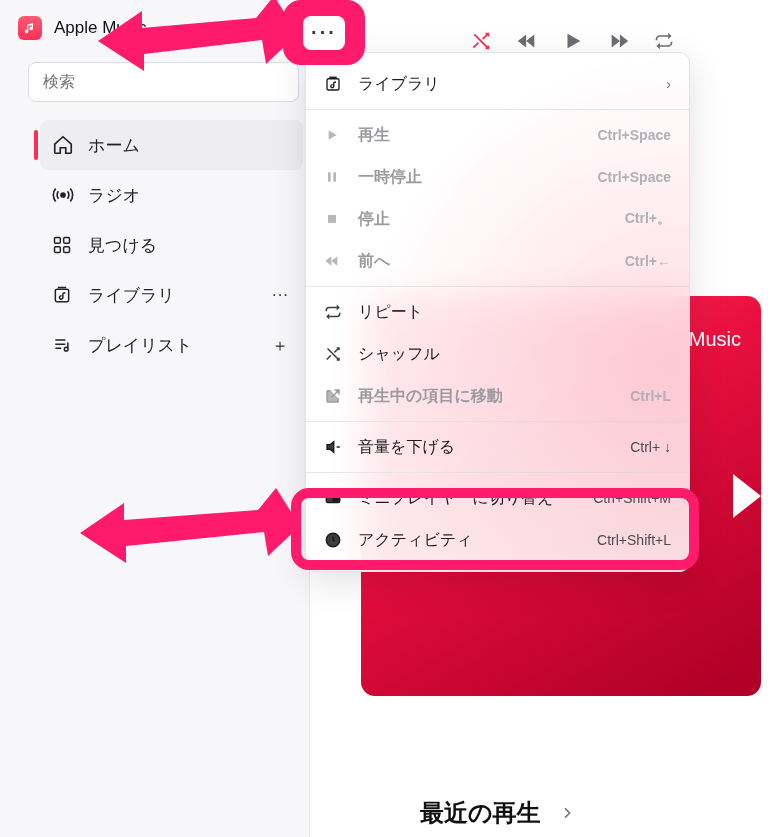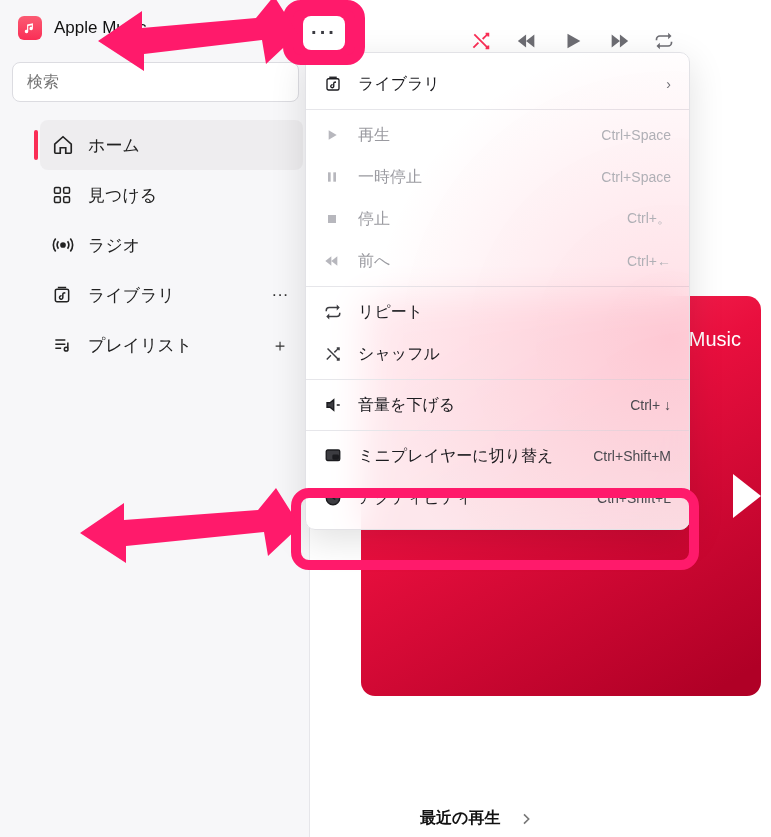"検索" .search-wrap { margin: 12px 10px 18px 12px -> 12px 10px 18px 28px }
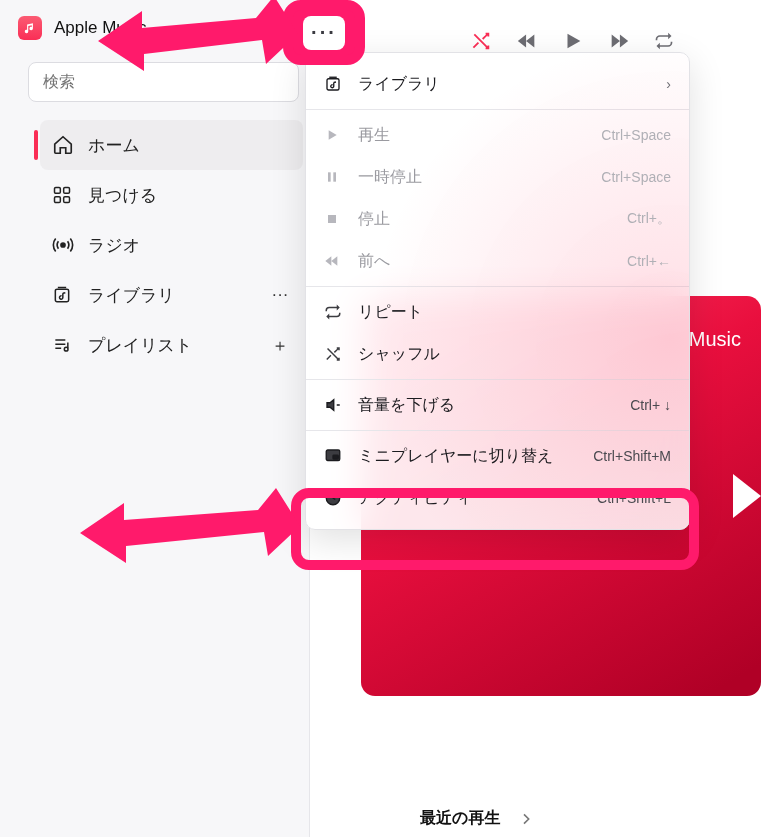"再生" .menu-item.disabled { font-weight: none -> bold }
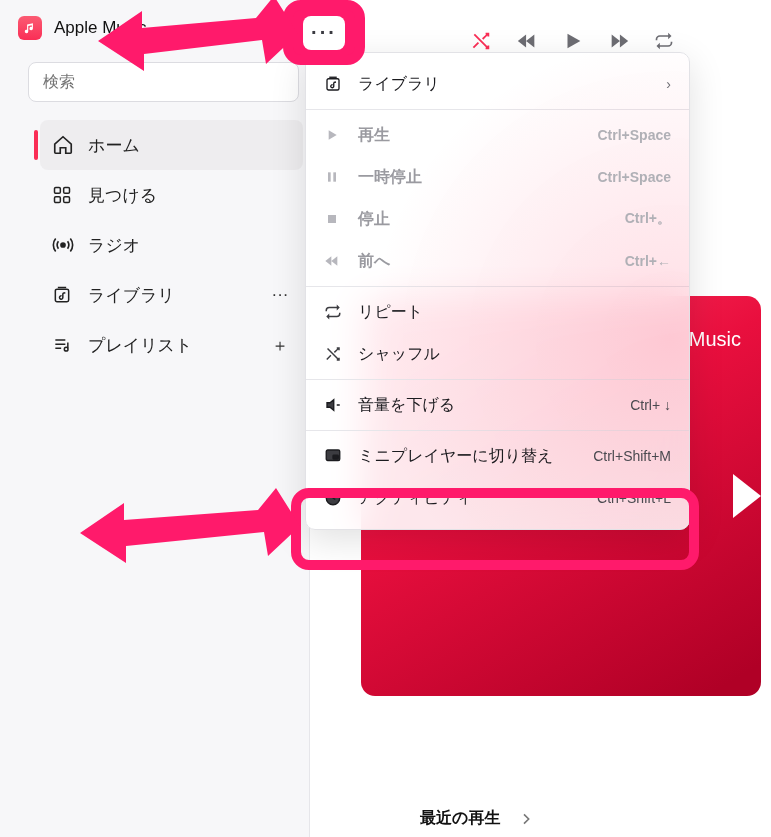"見つける" div.nav-item { order: before "ラジオ" -> after "ラジオ" }
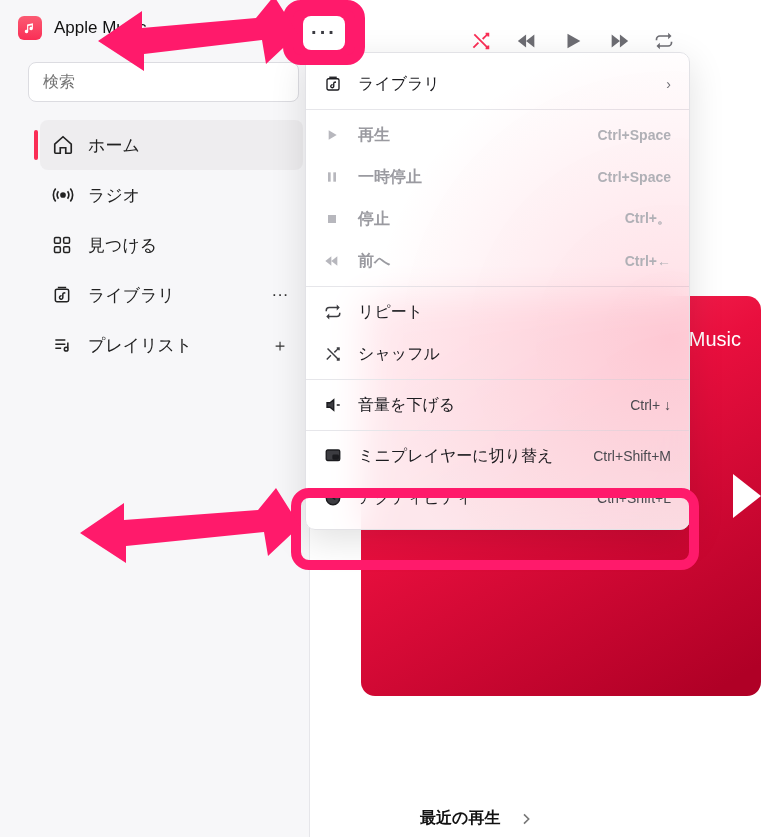"再生中の項目に移動" div.menu-item { html: none -> <div> <span> <svg> <path></path> </svg> </span> <span>再生中の項目に移動</span> <span>Ctrl+L</span> </div> }
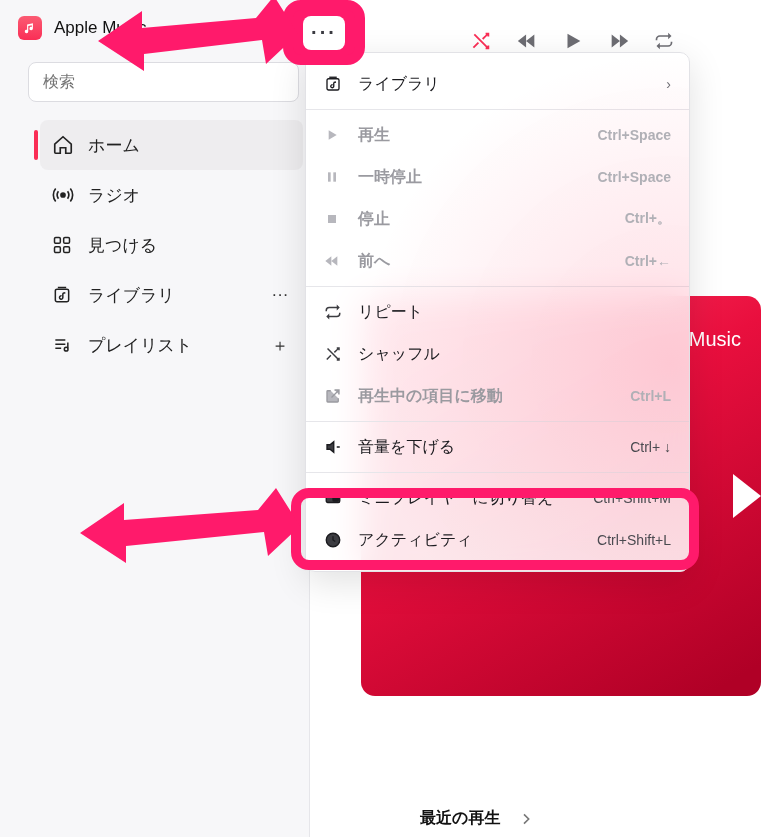"最近の再生" .recent { font-size: 16px -> 24px }
